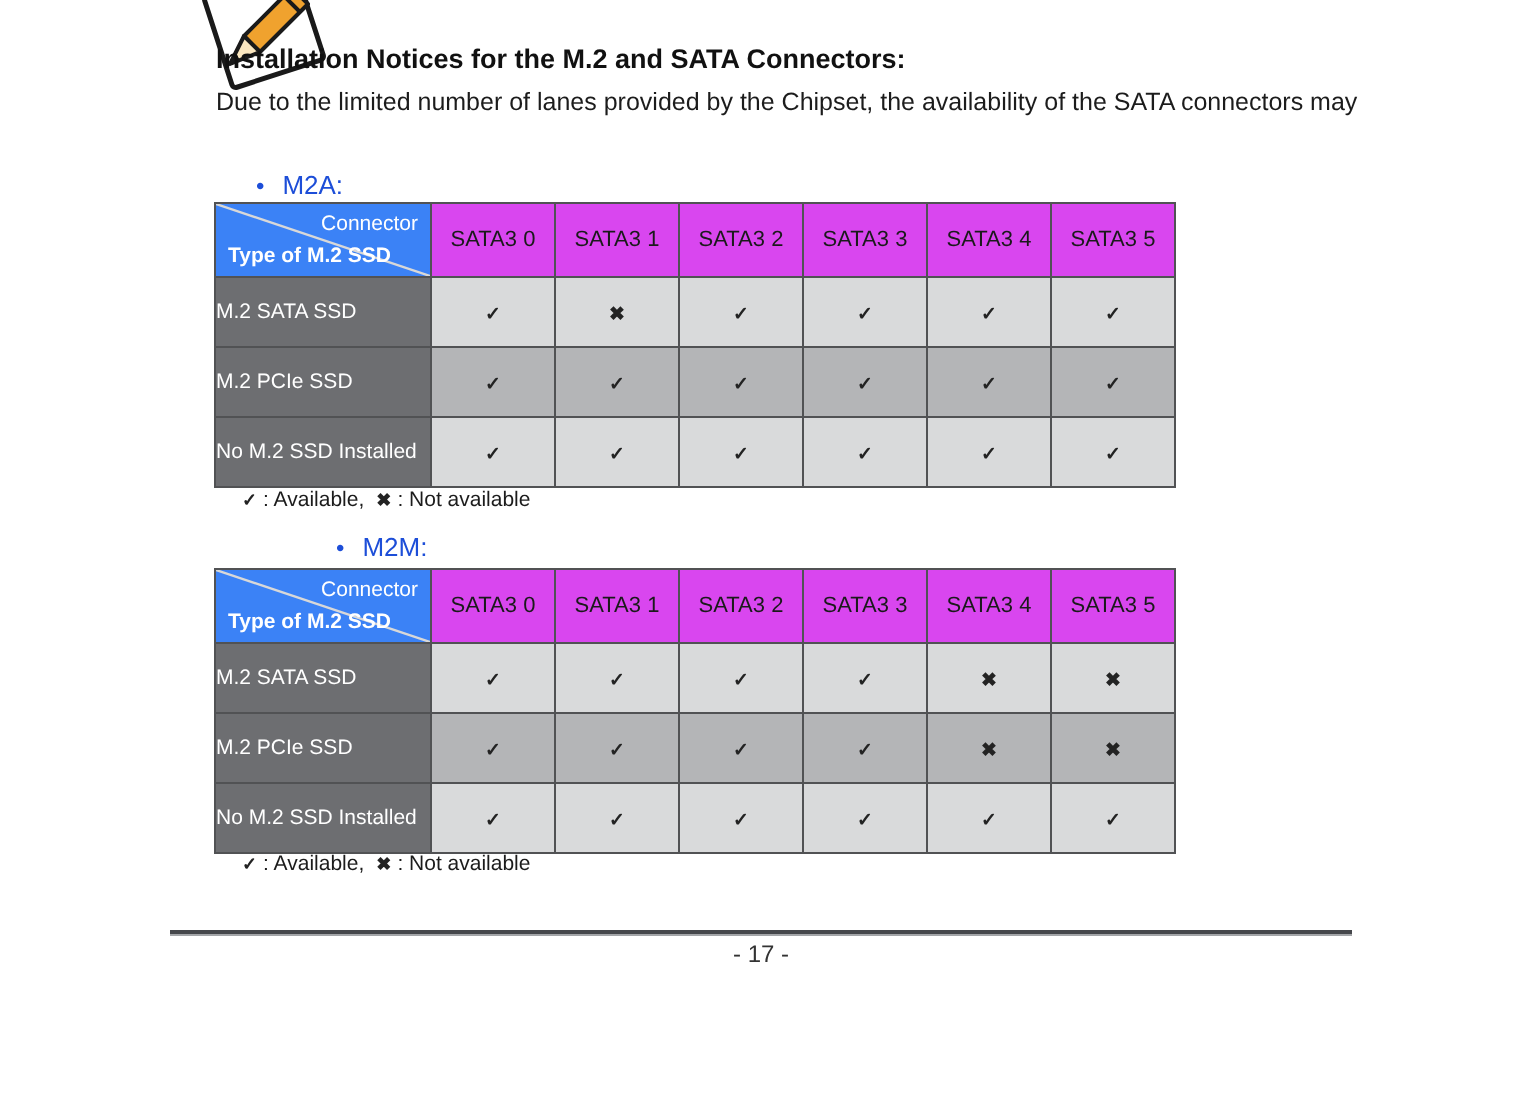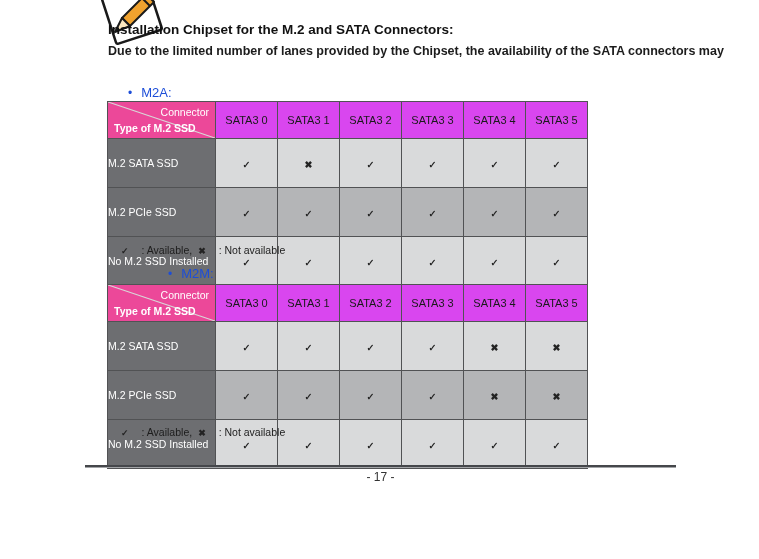"Installation Chipset for the M.2" div.doc-title { text: Chipset -> Notices }
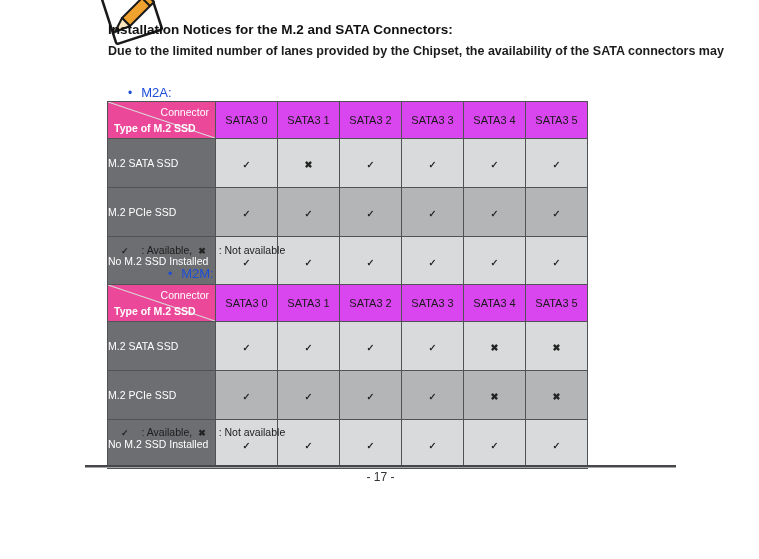"Due to the limited number" .intro { font-weight: bold -> none }
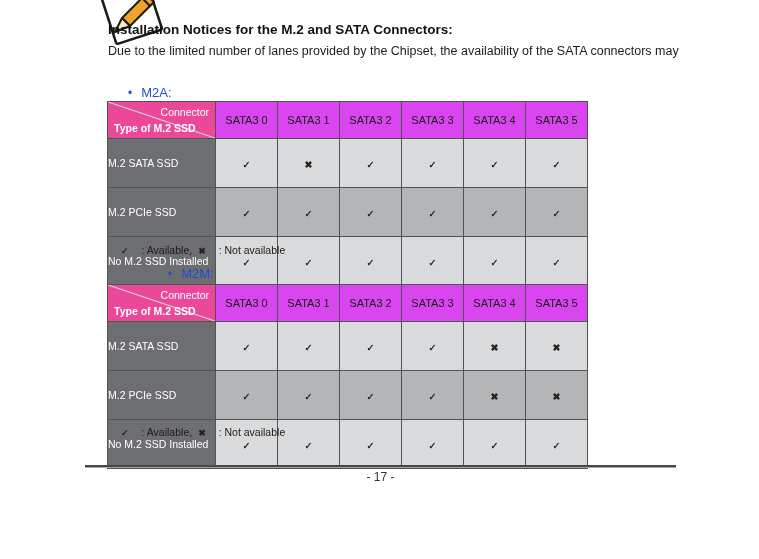"Connector" .corner-cell { background: #ec4899 -> #3b82f6 }
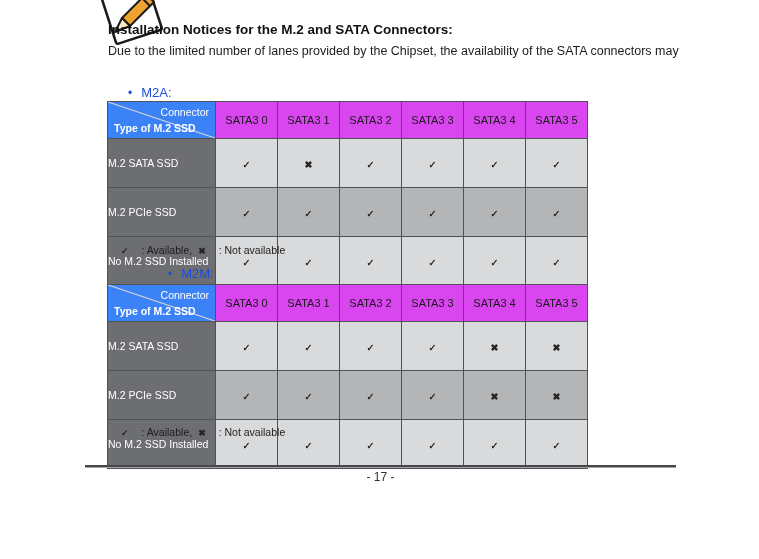"M.2 SATA SSD" tr.data-row { height: 49px -> 35px }
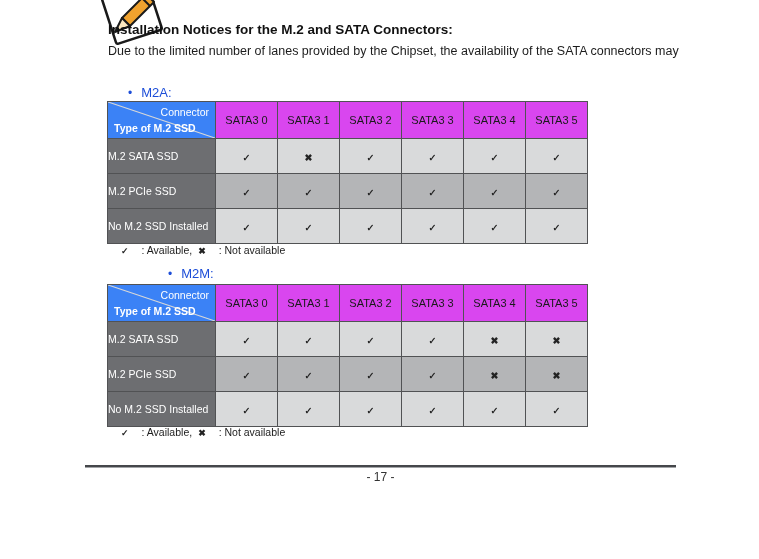": Available," .legend .legend-text { margin-left: 13px -> 3px }
